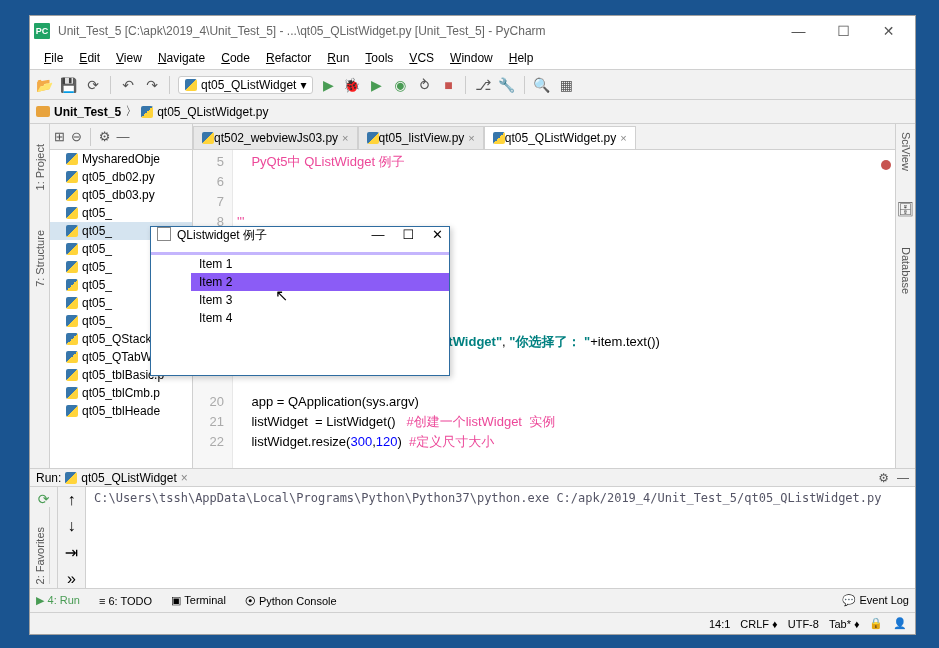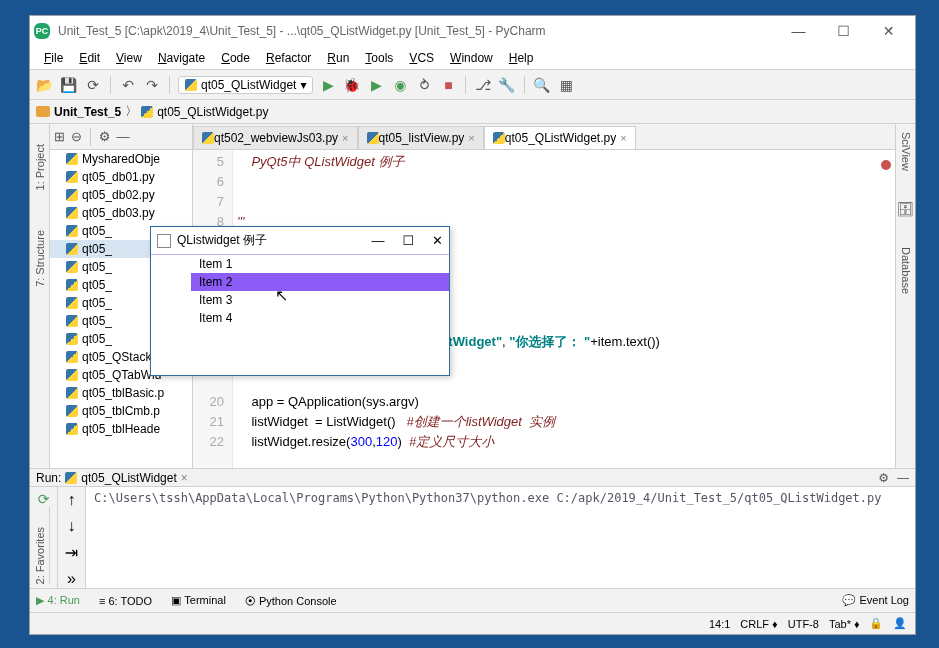"PC" .titlebar-icon { border-radius: 6px -> 1px }
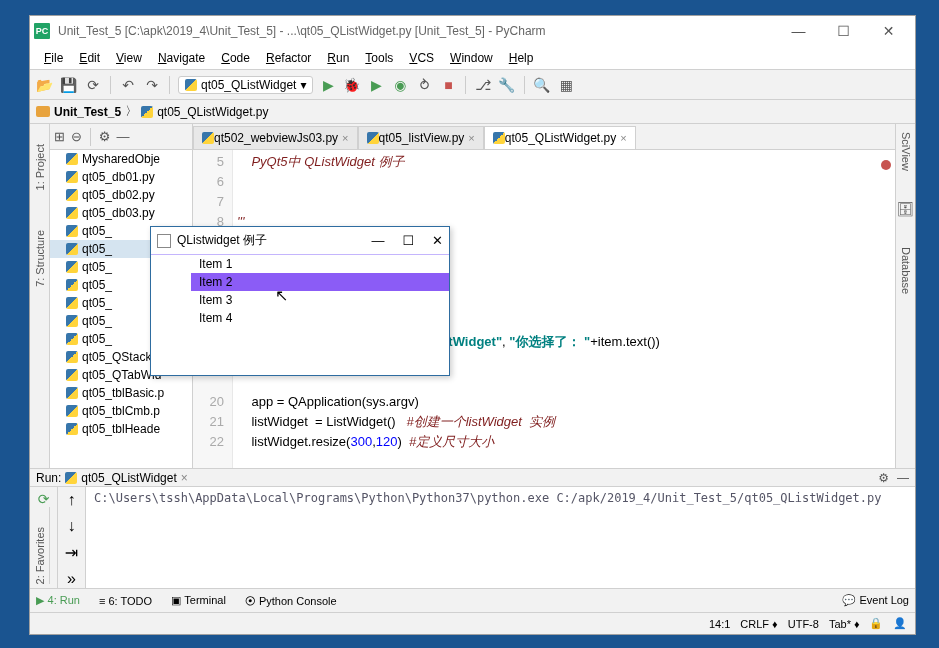"PyQt5中 QListWidget 例子" .code-col .comment { color: #7f1d1d -> #ec4899; font-style: italic -> none }
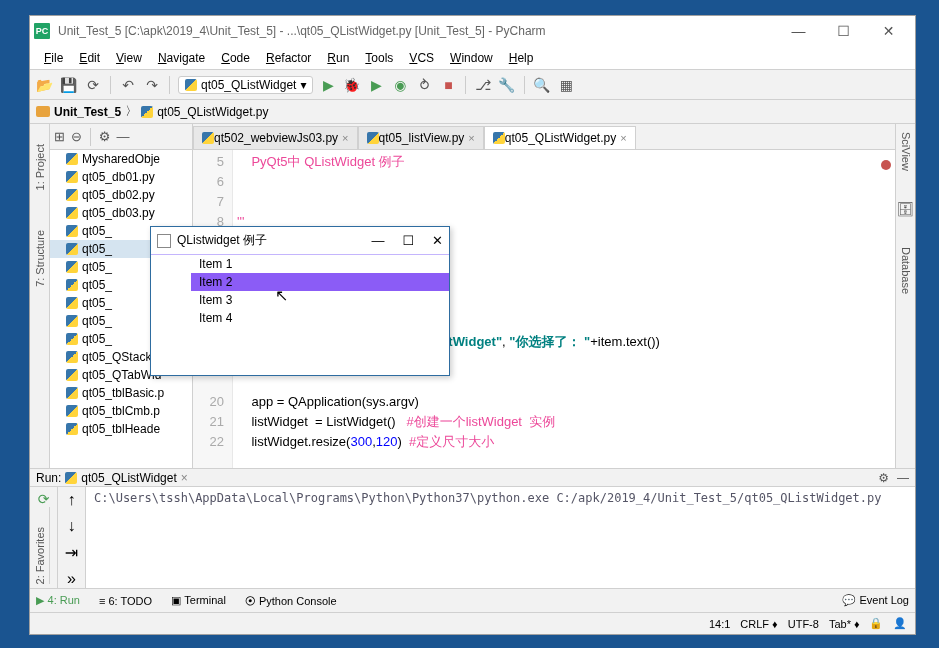"qt05_db01.py" div.tree-item { html: <div> <span></span> <span>qt05_db01.py</span> </div> -> none }
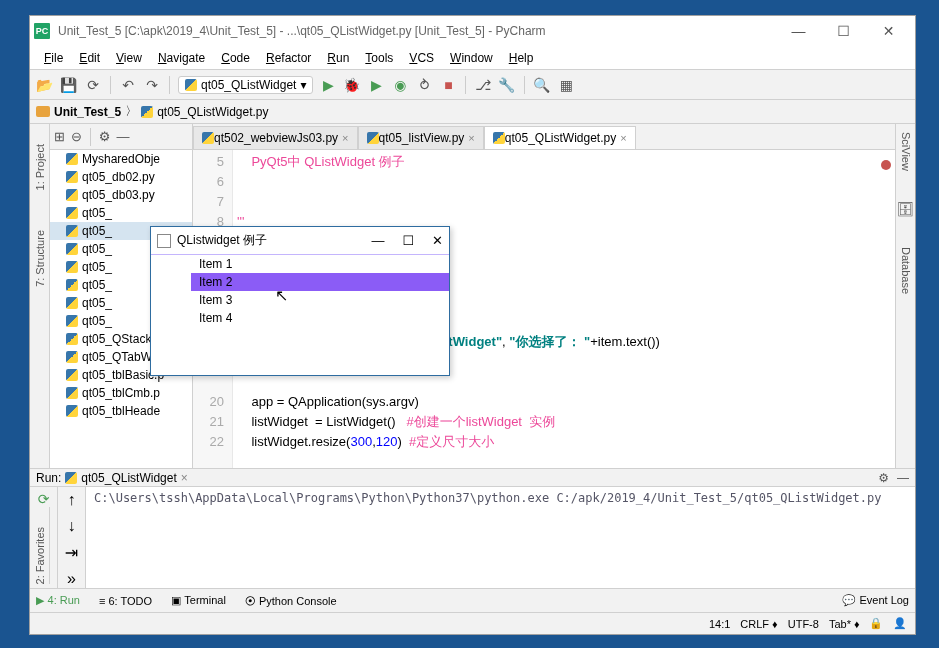"QListwidget 例子" .dialog-title { align-items: center -> flex-start; border-bottom: 1px solid #c4b5fd -> 3px solid #c4b5fd }
